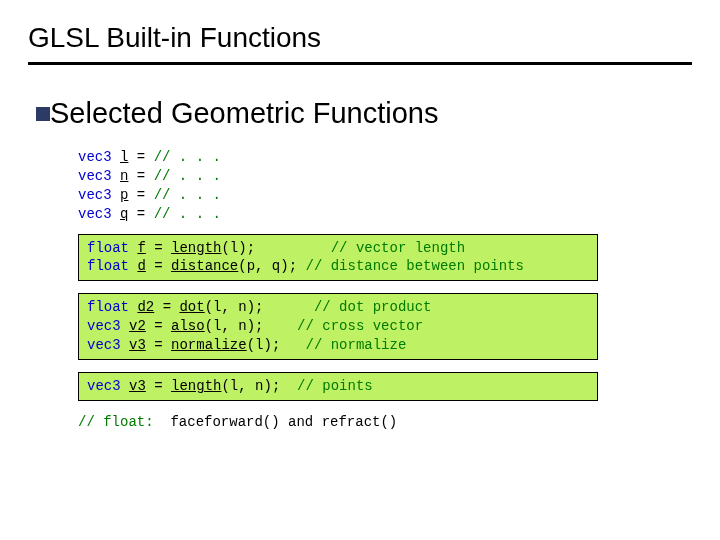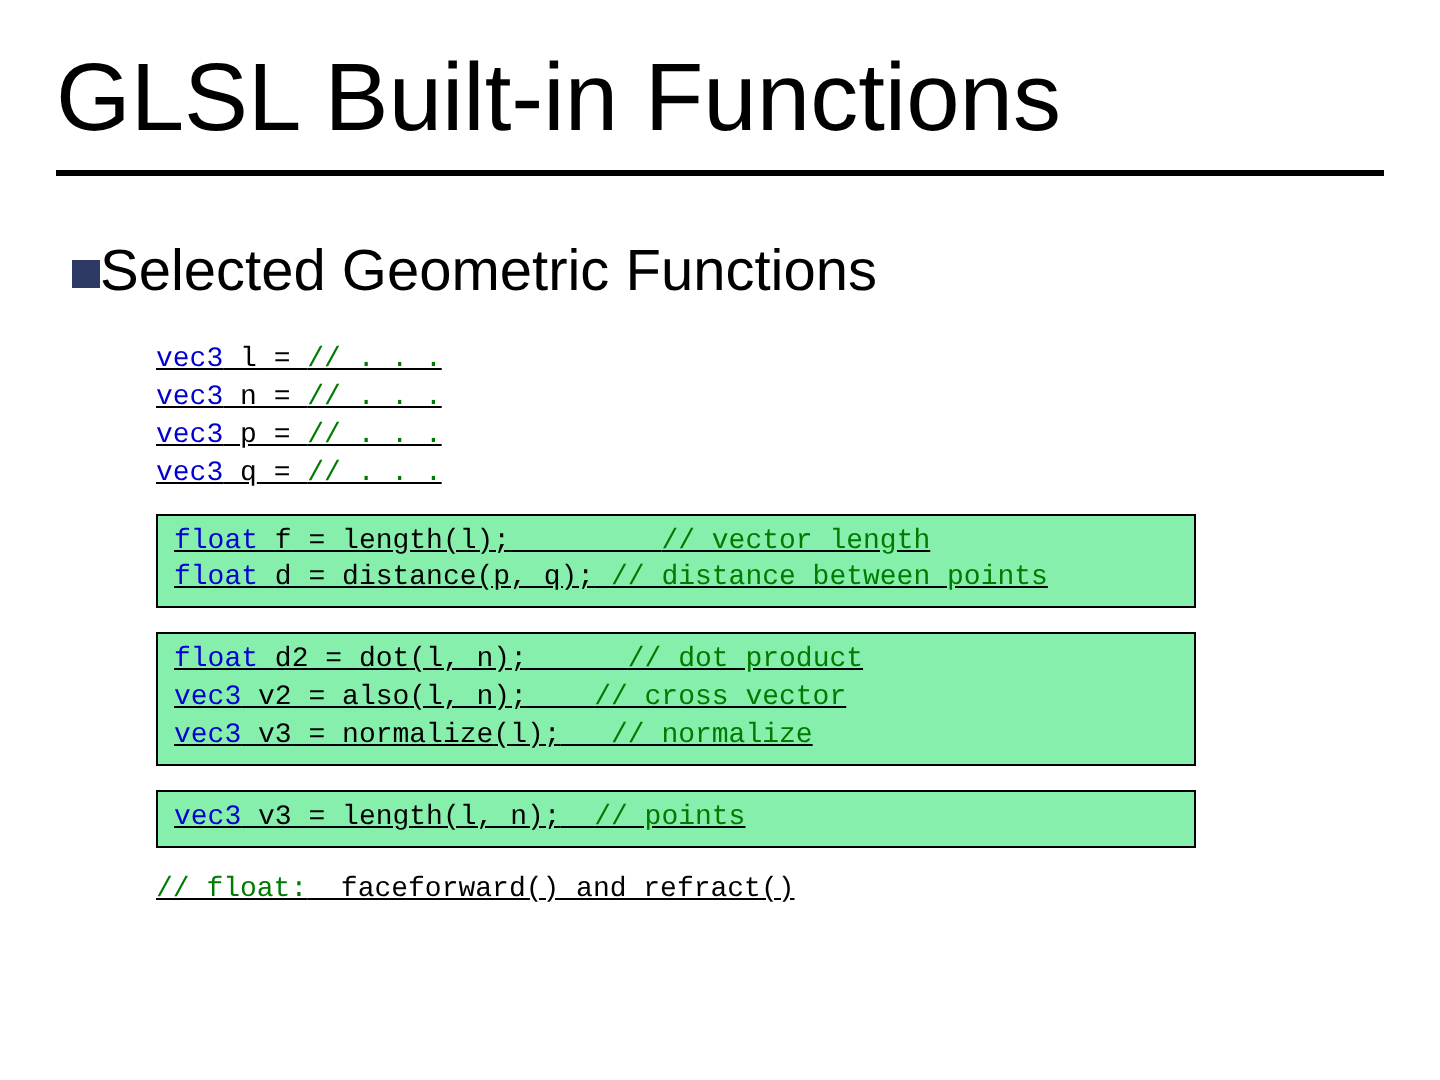"GLSL Built-in Functions" .title { font-size: 48px -> 28px }
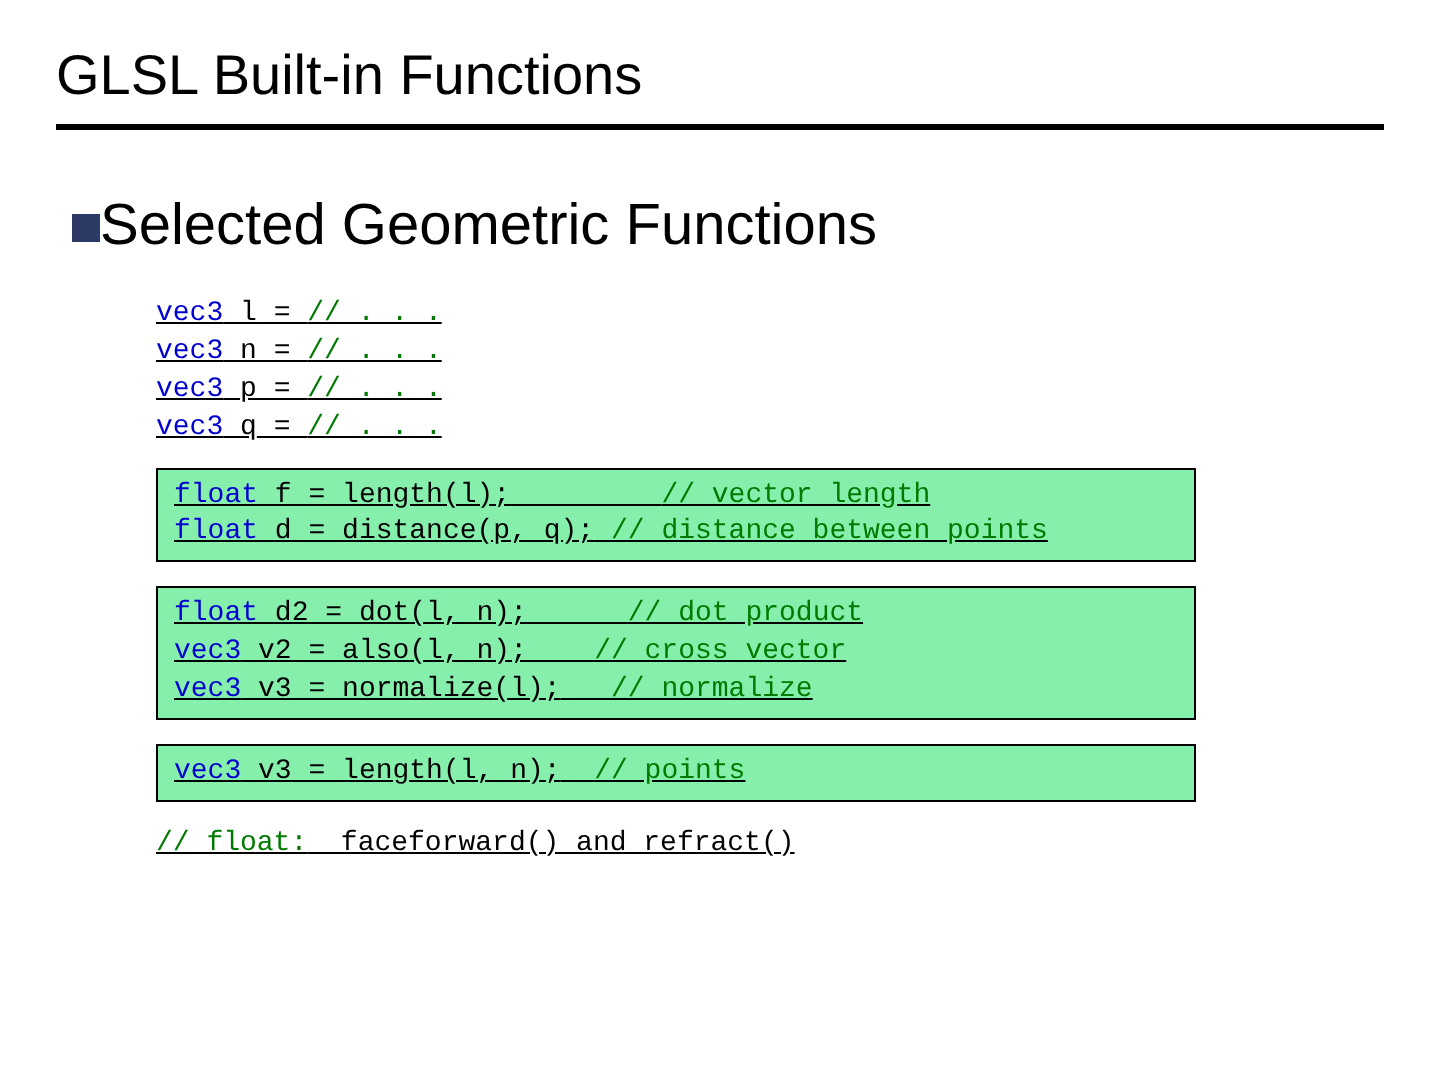"vec3 l = // ." .code-area { text-decoration: underline -> none }
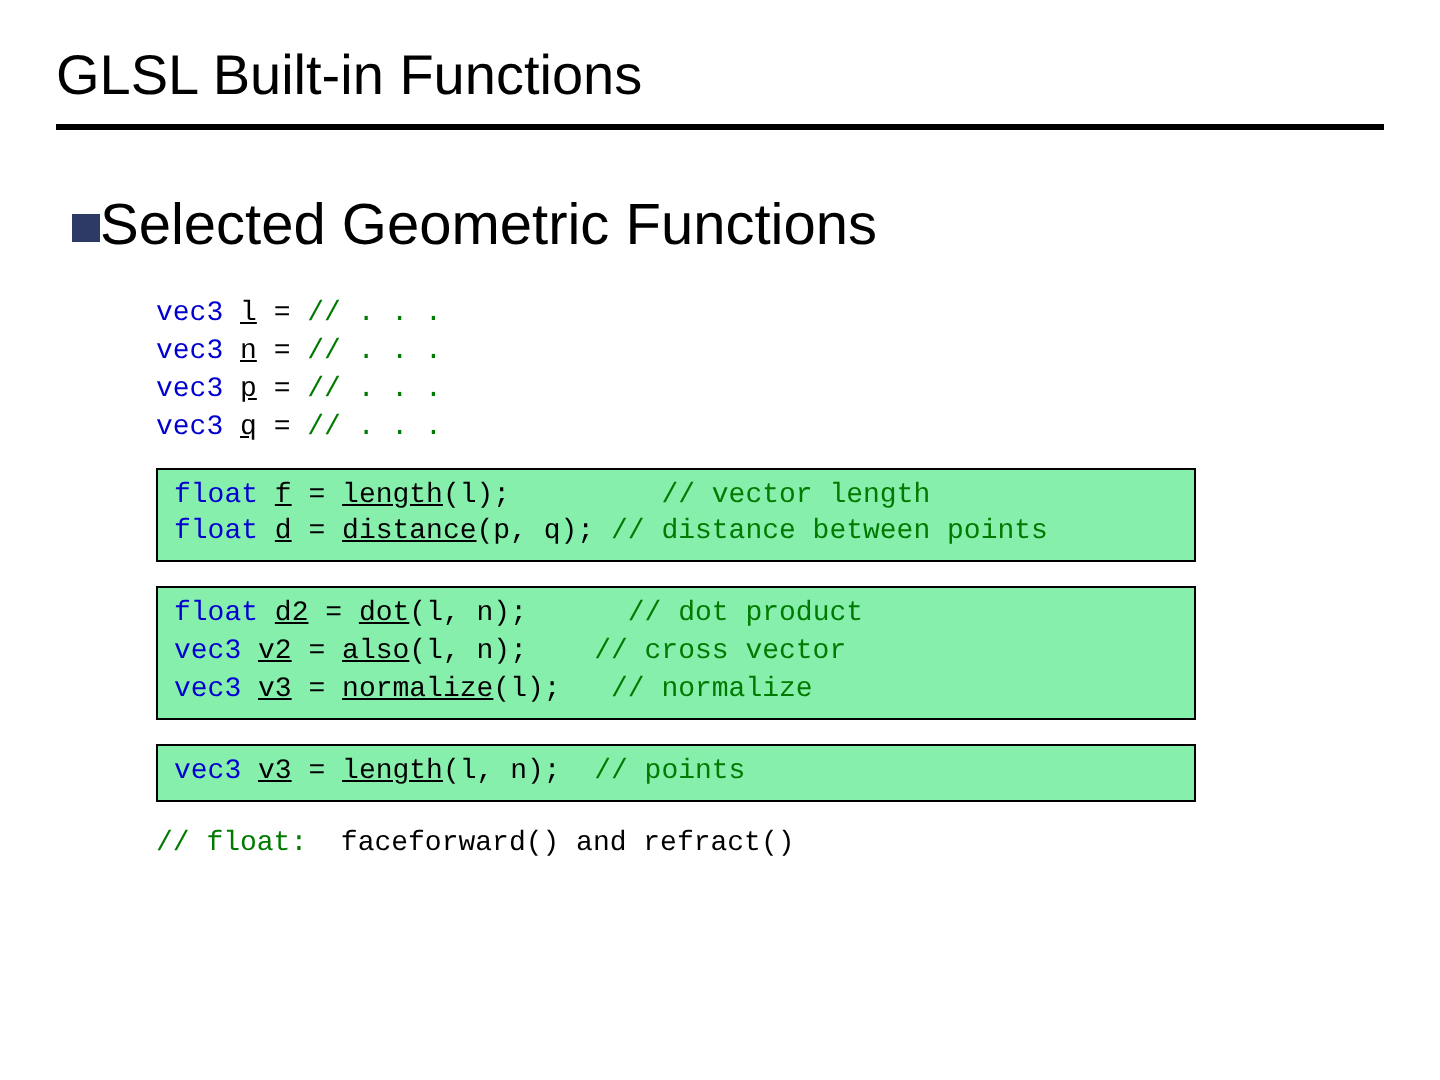"float f = length(l); //" .boxed { background: #86efac -> #bef264 }
